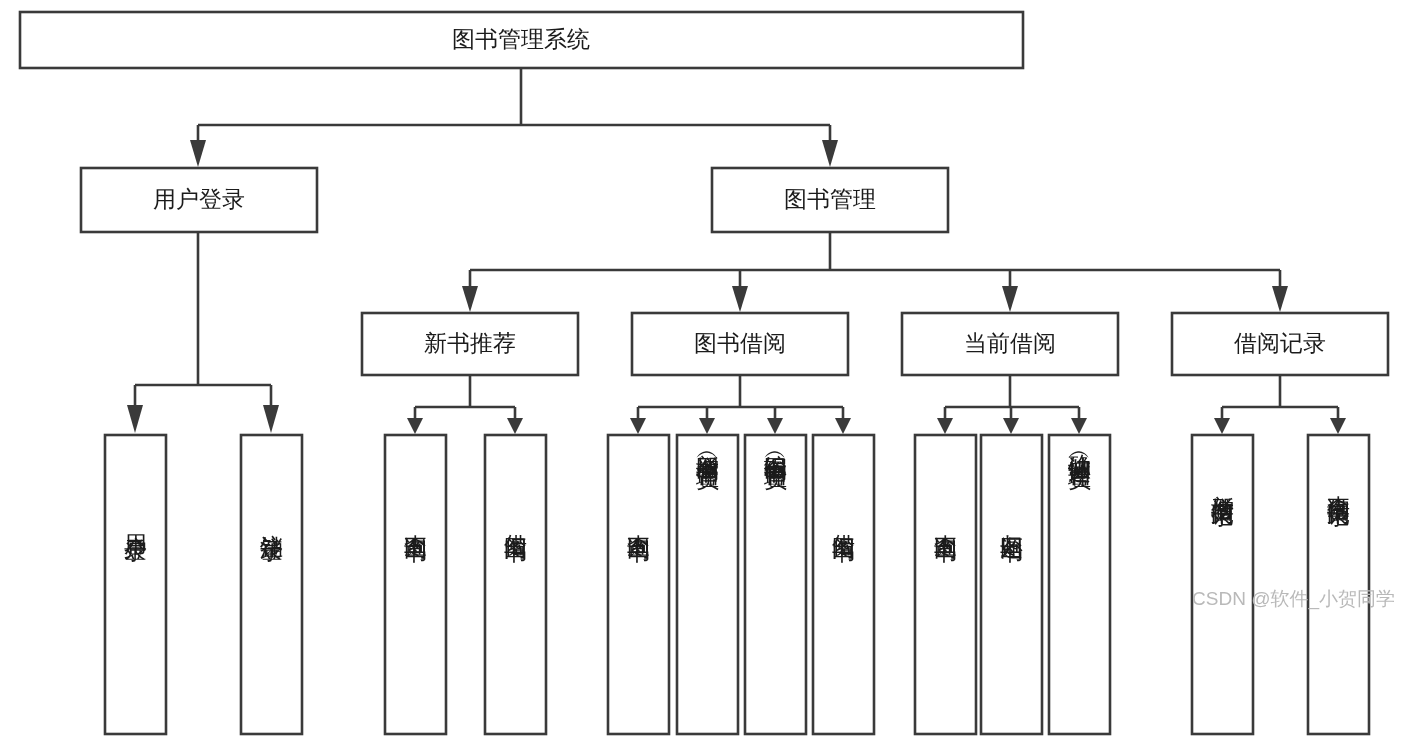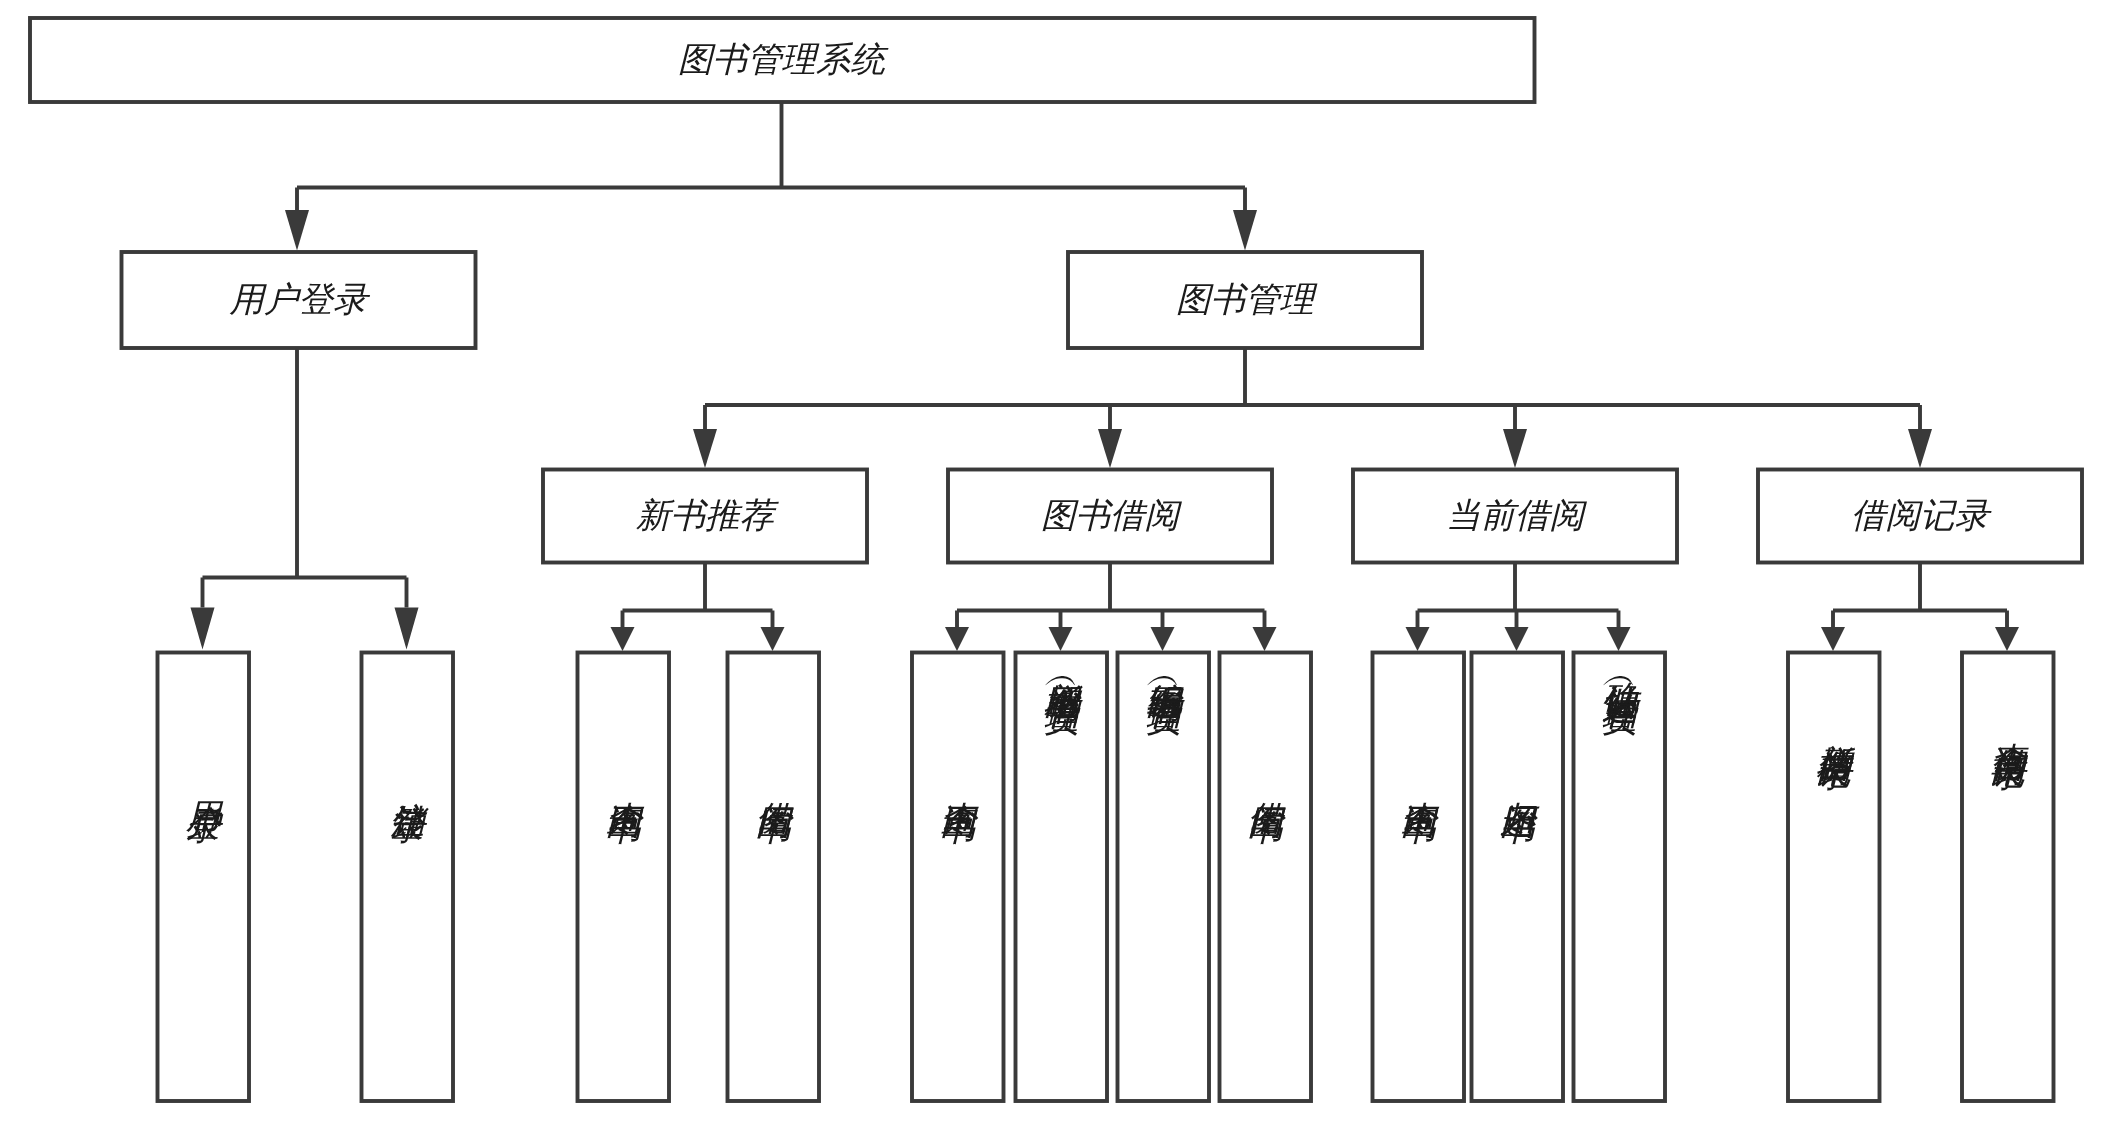"图书管理系统" #diagram-root { font-style: italic -> none }
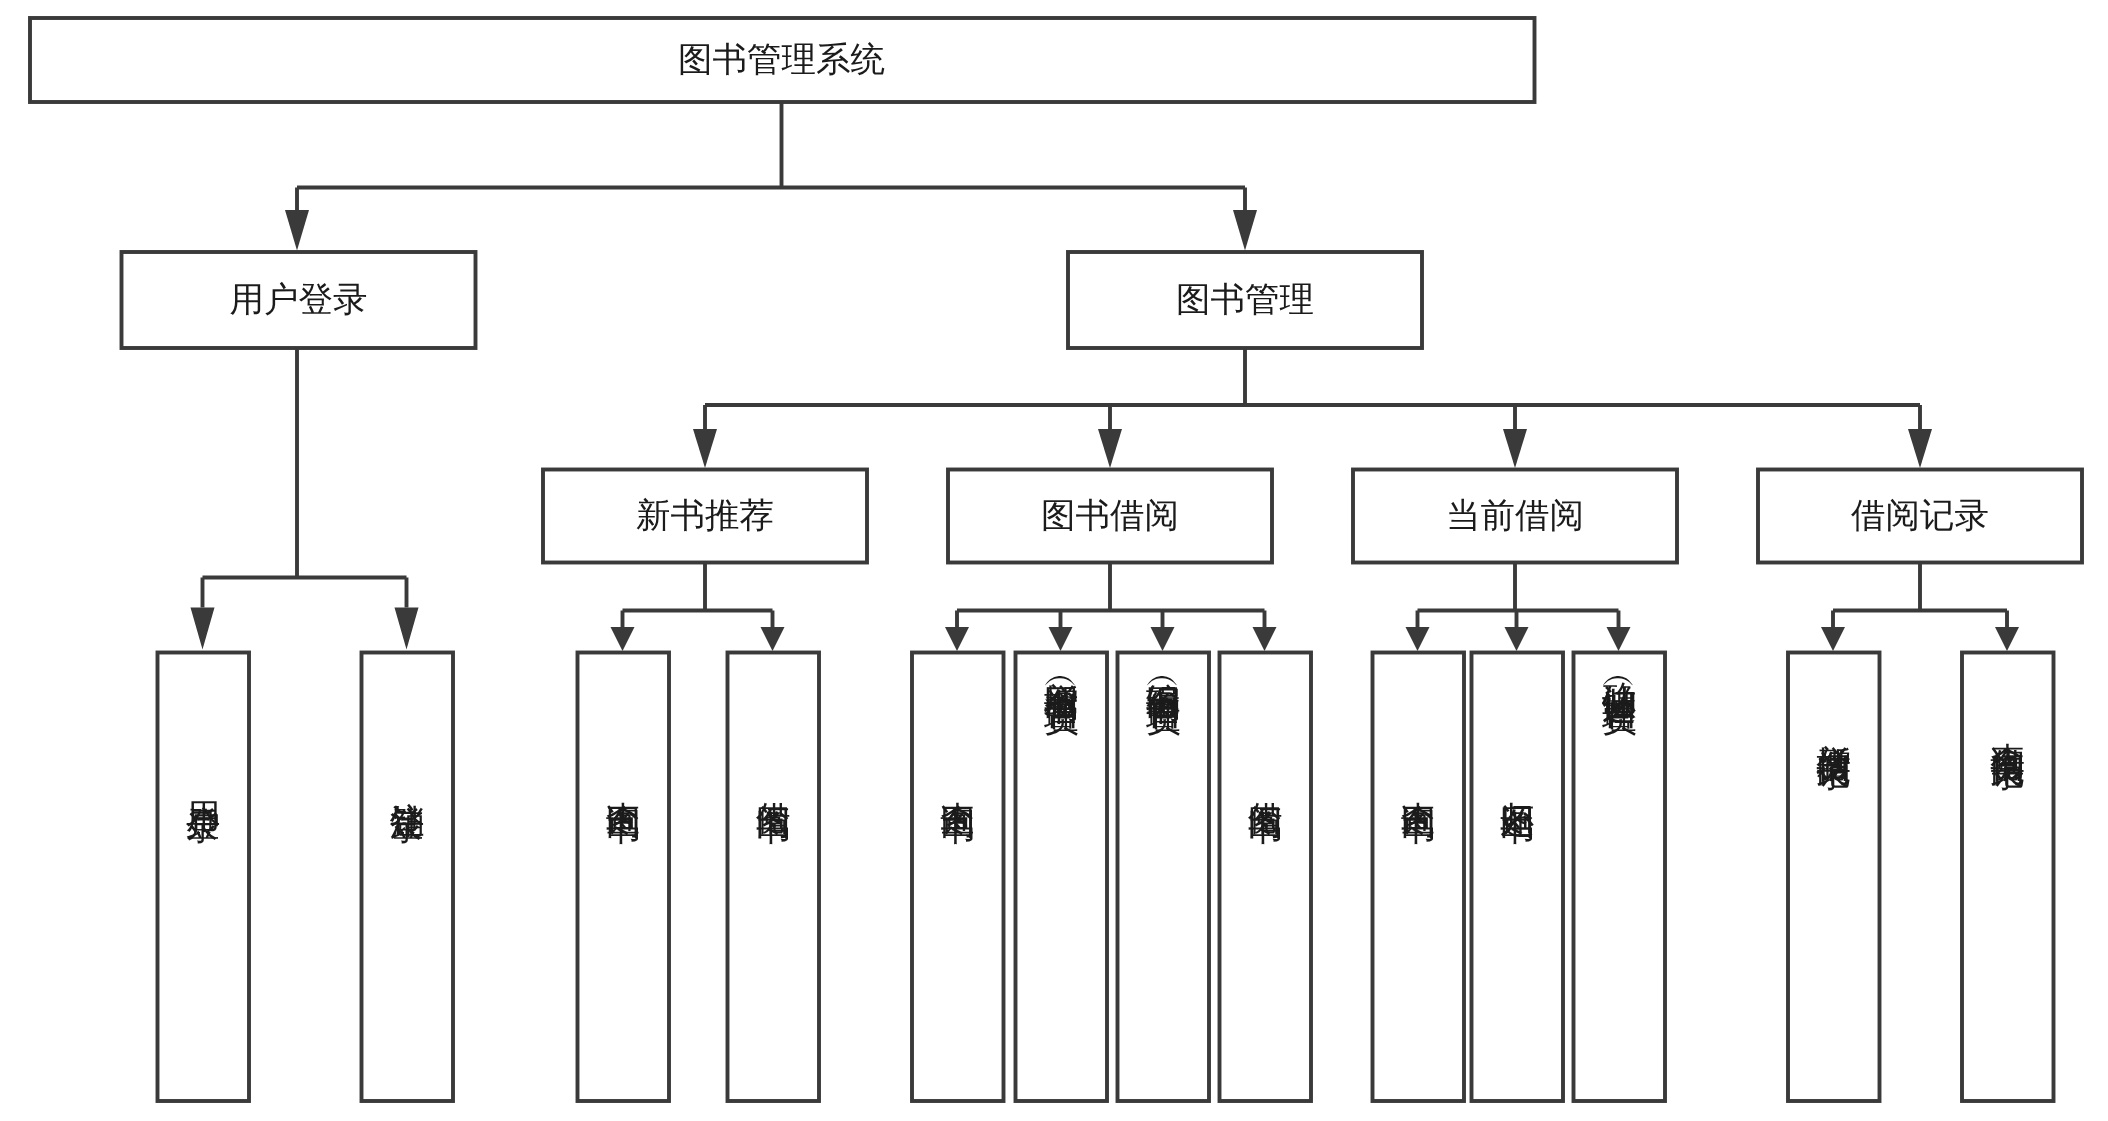"CSDN @软件_小贺同学" div.watermark-text { html: none -> <div>CSDN @软件_小贺同学</div> }
